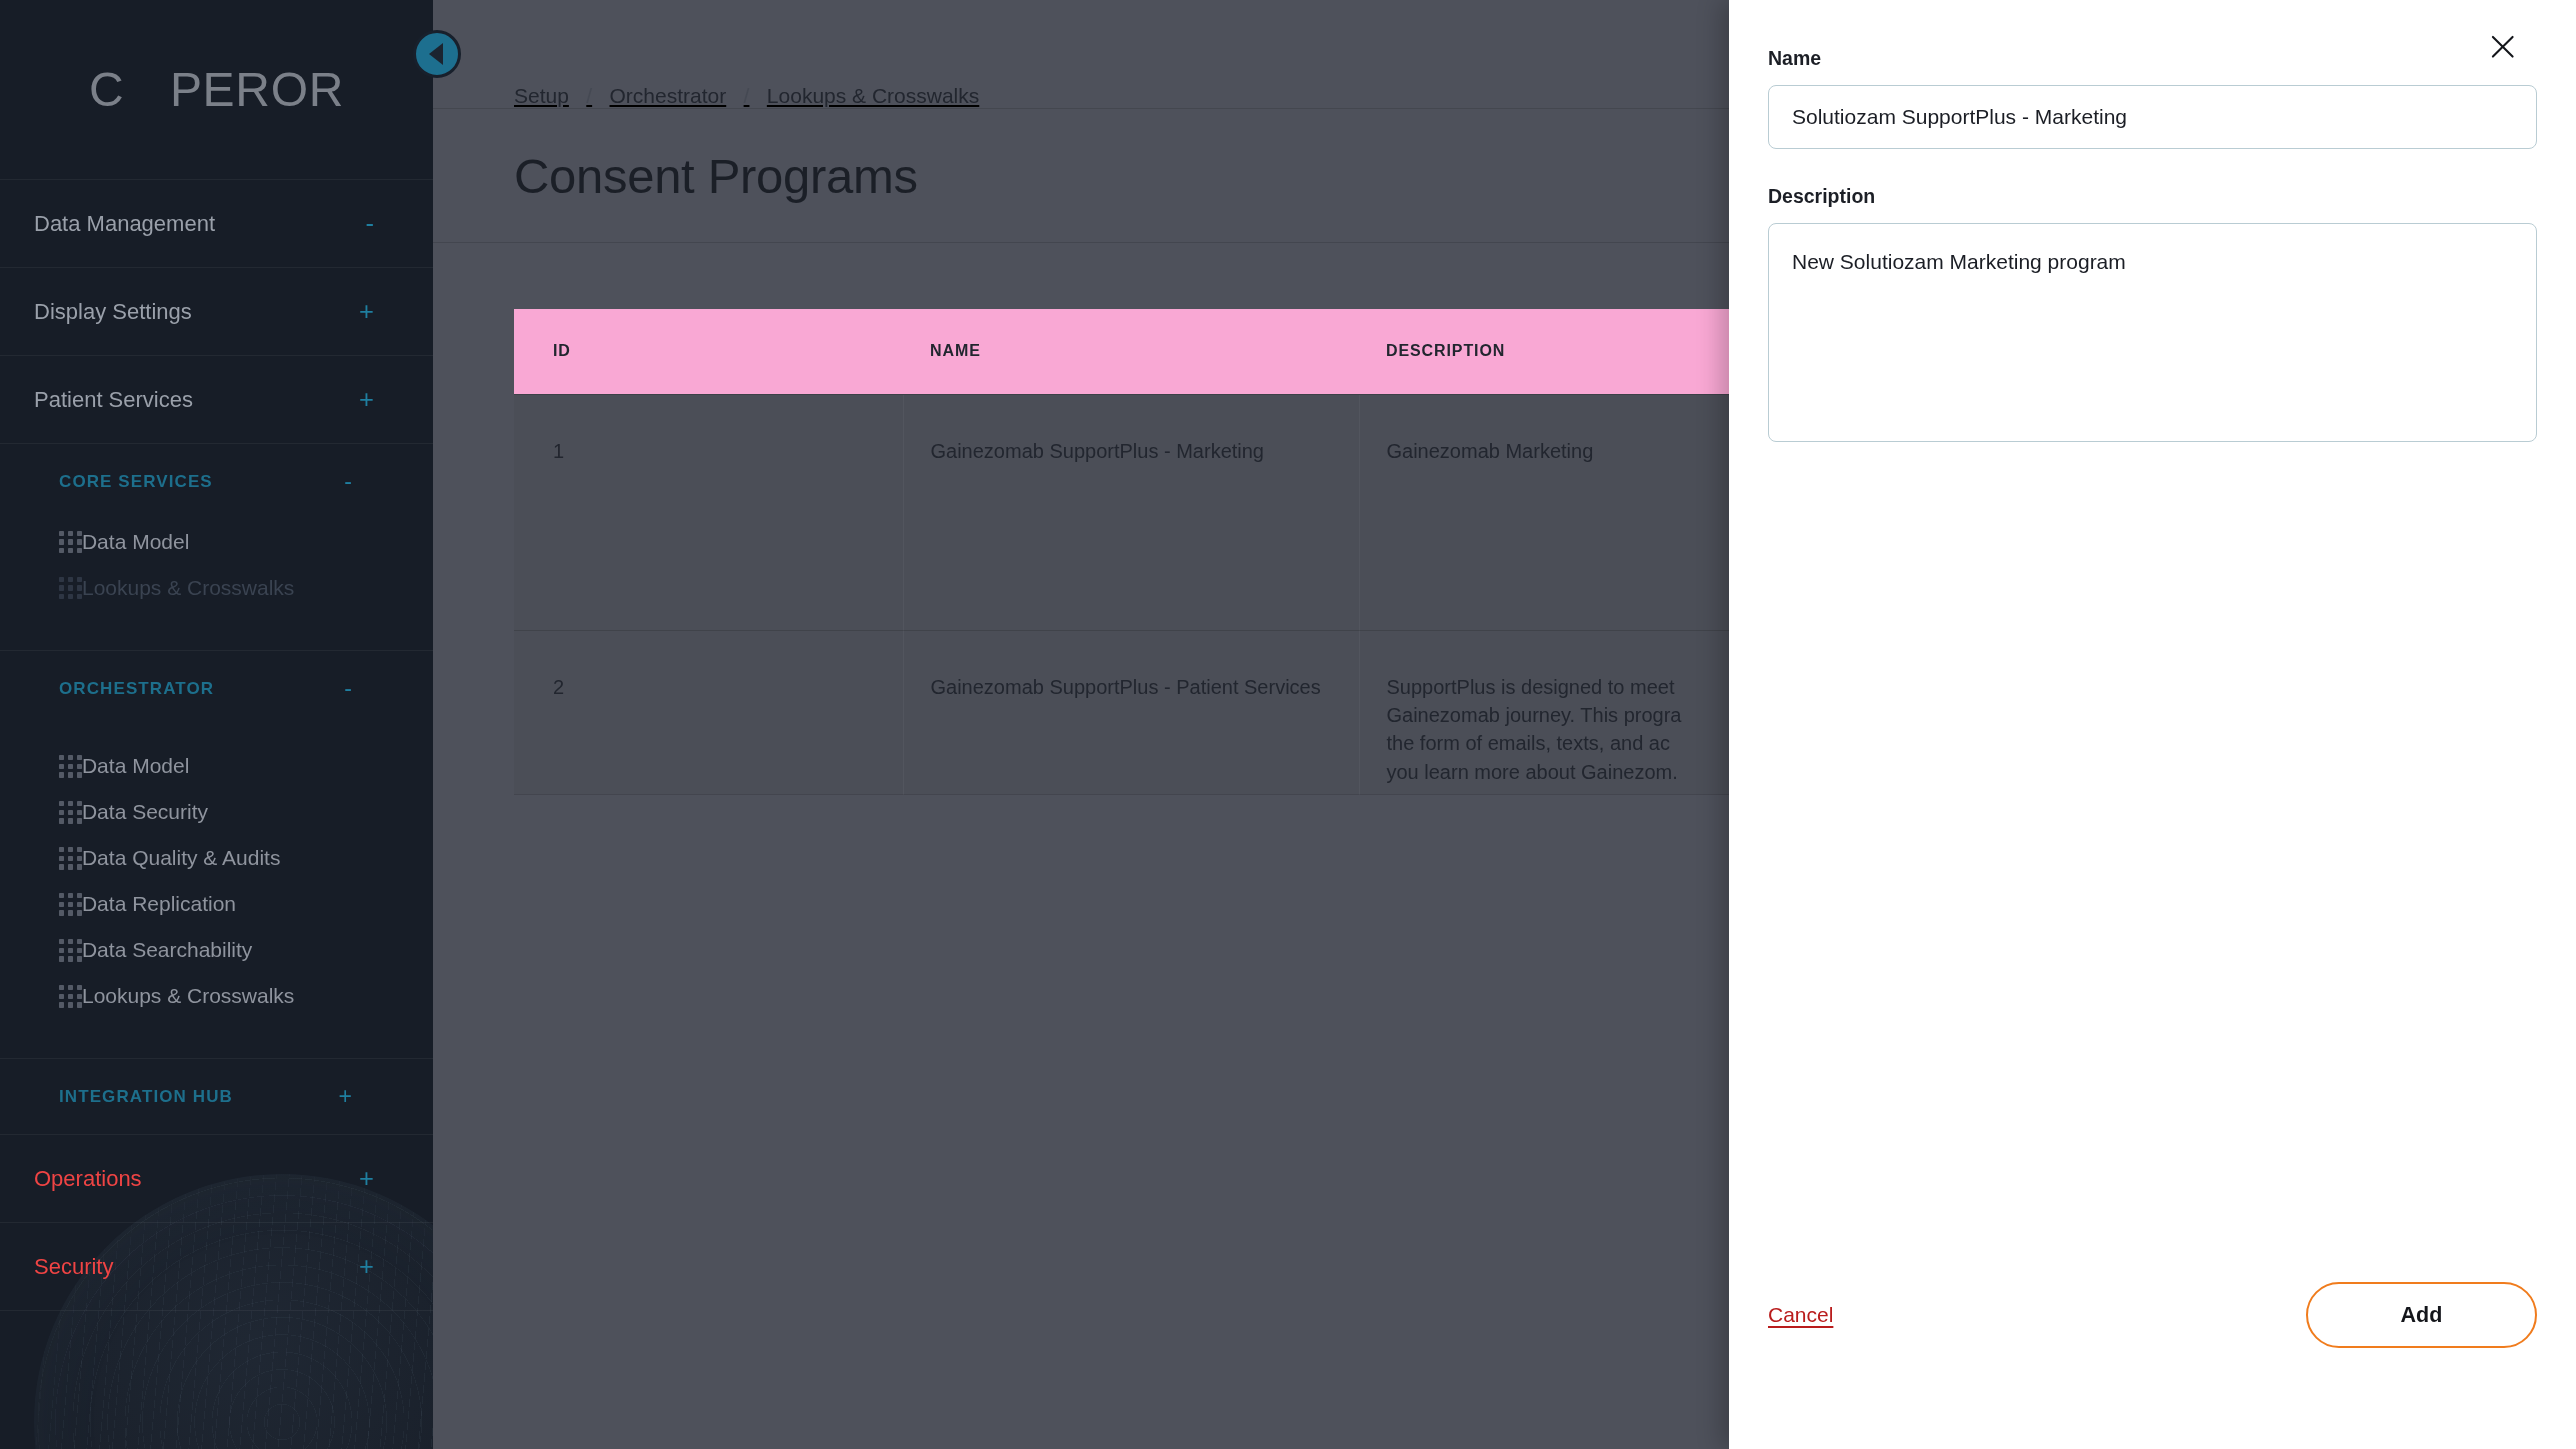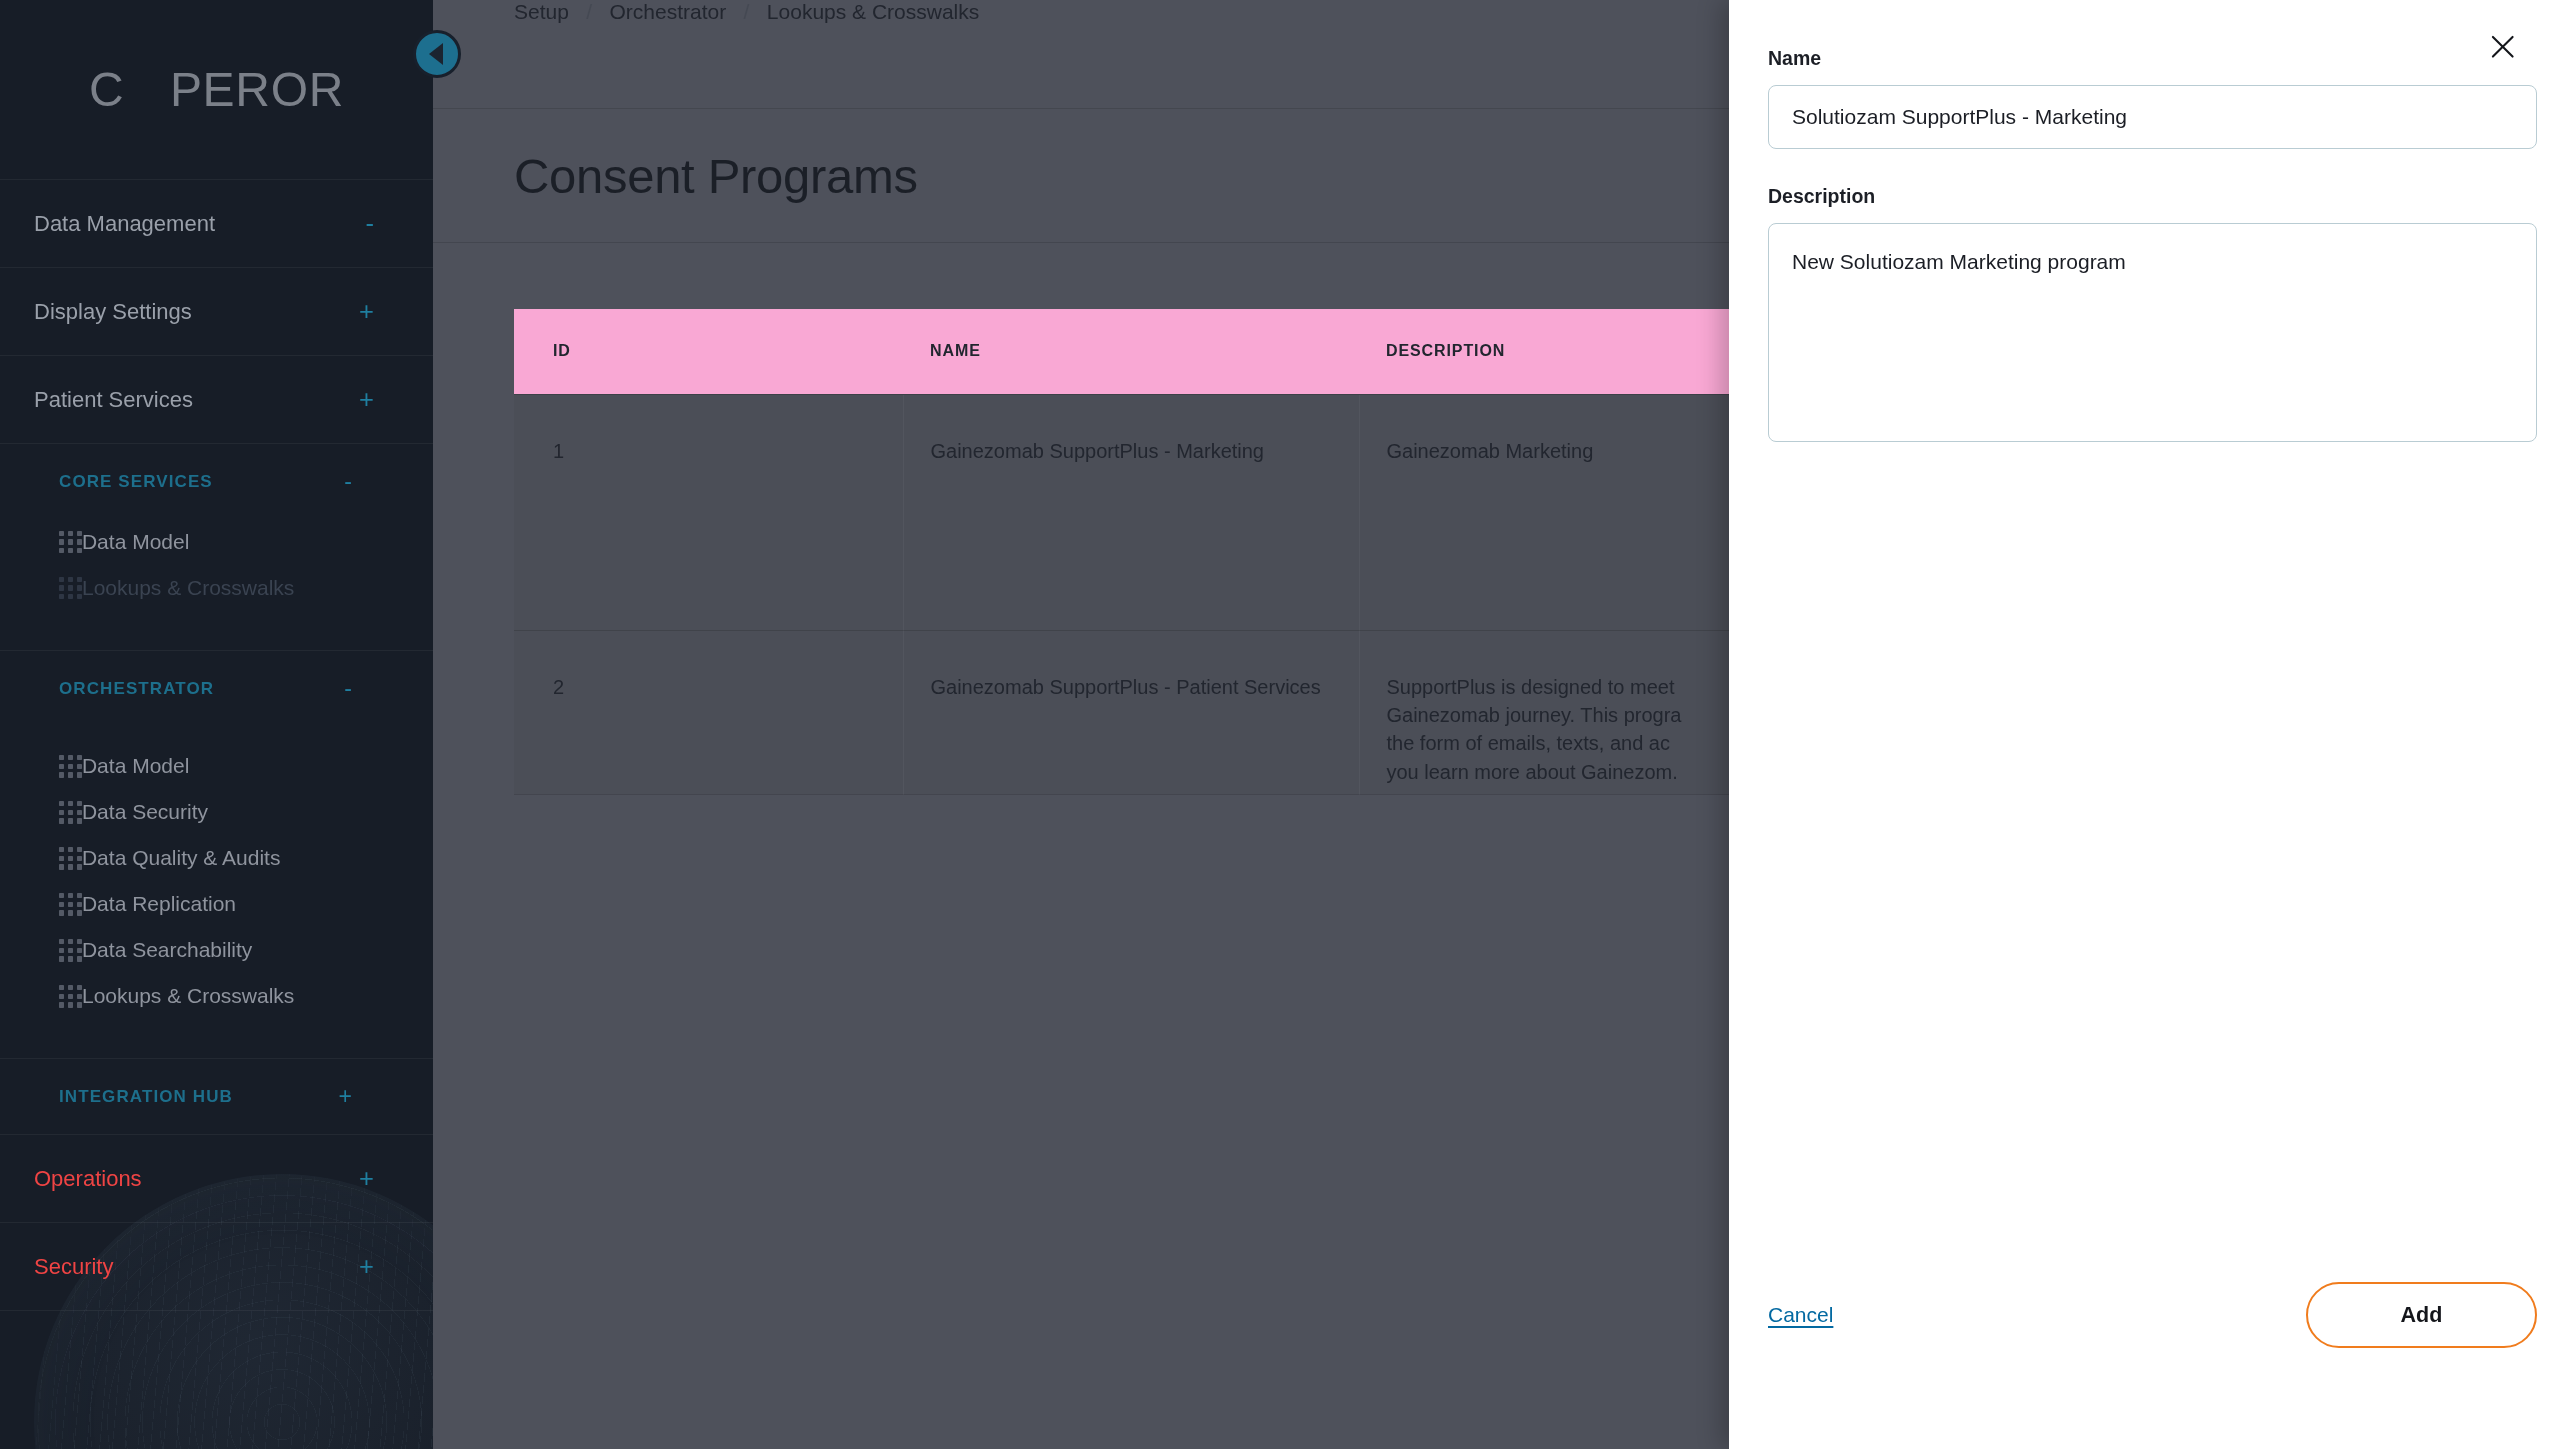"Setup" .breadcrumb-bar { align-items: flex-start -> flex-end; text-decoration: none -> underline }
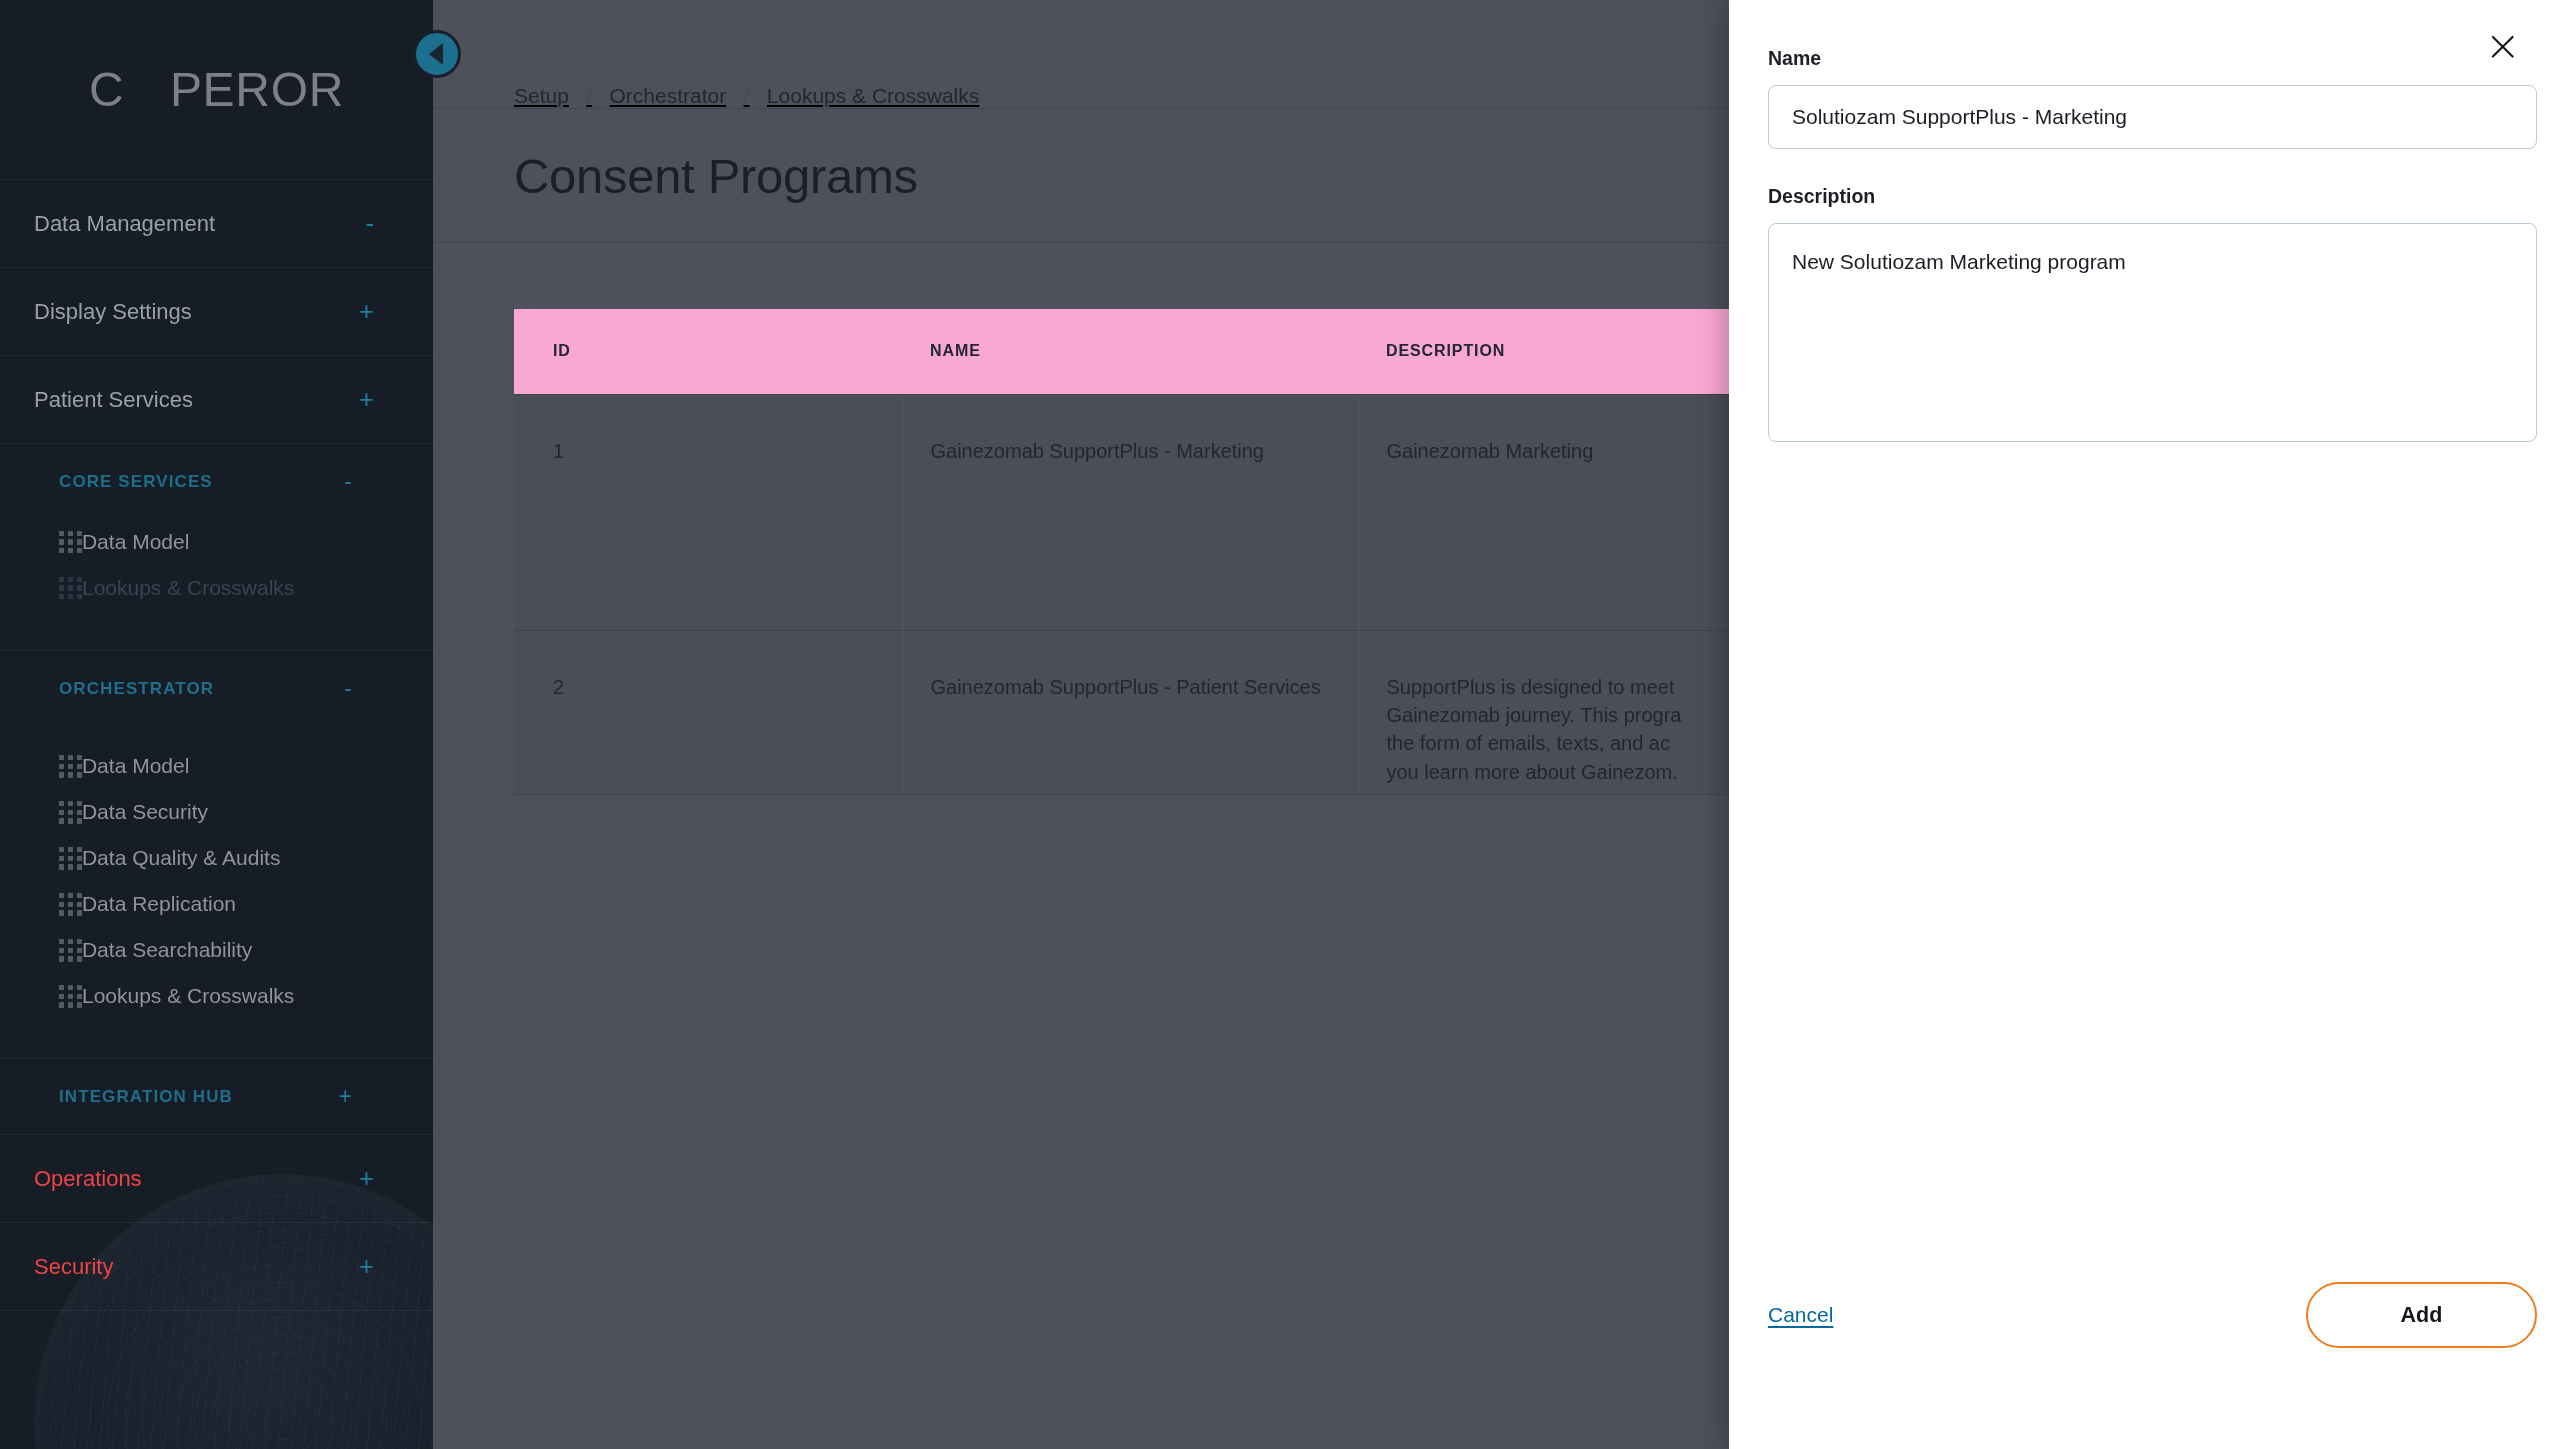"Cancel" .cancel-link { color: #0369a1 -> #b91c1c }
